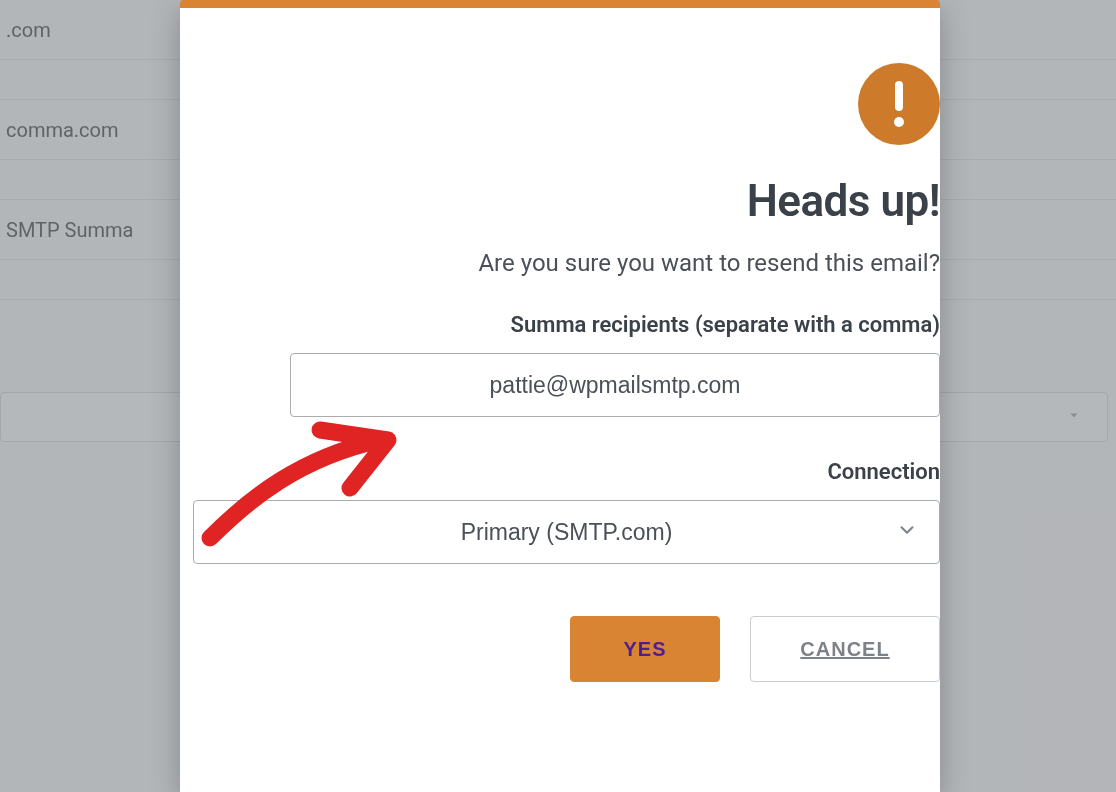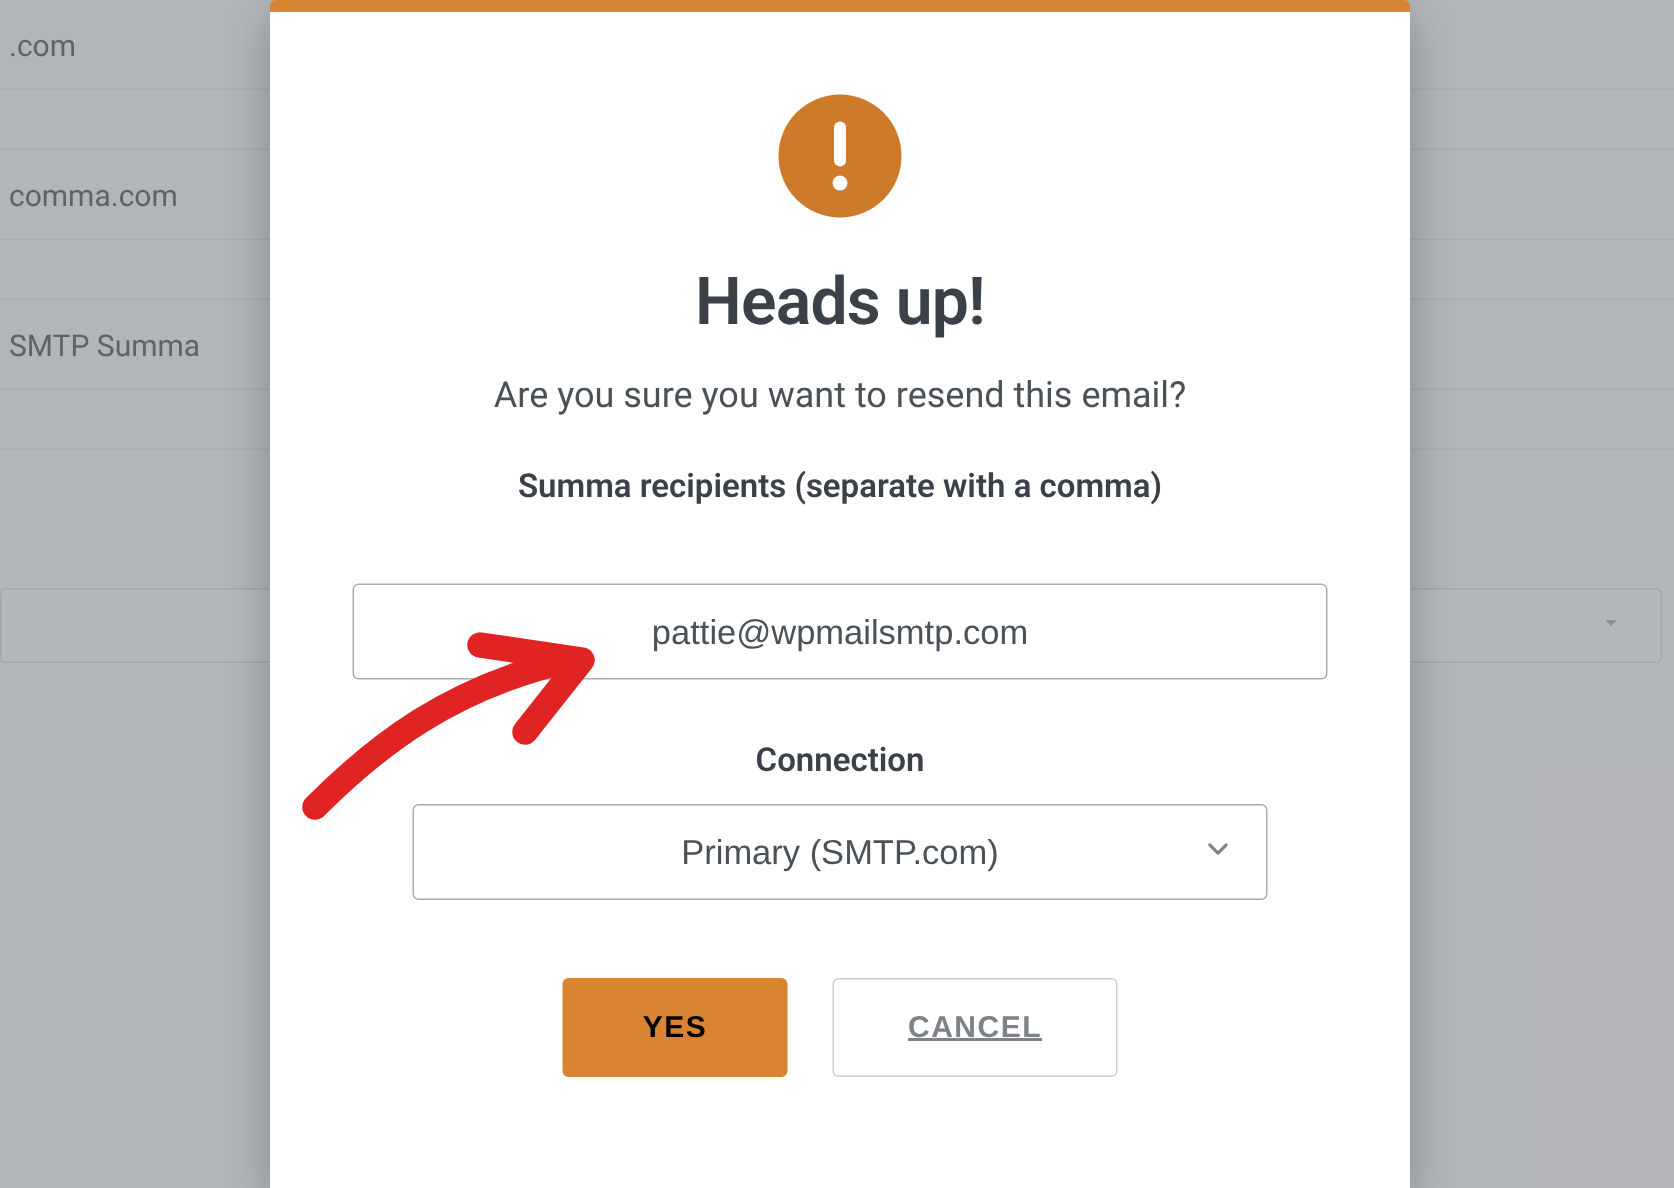"Heads up!" .modal { align-items: center -> flex-end }
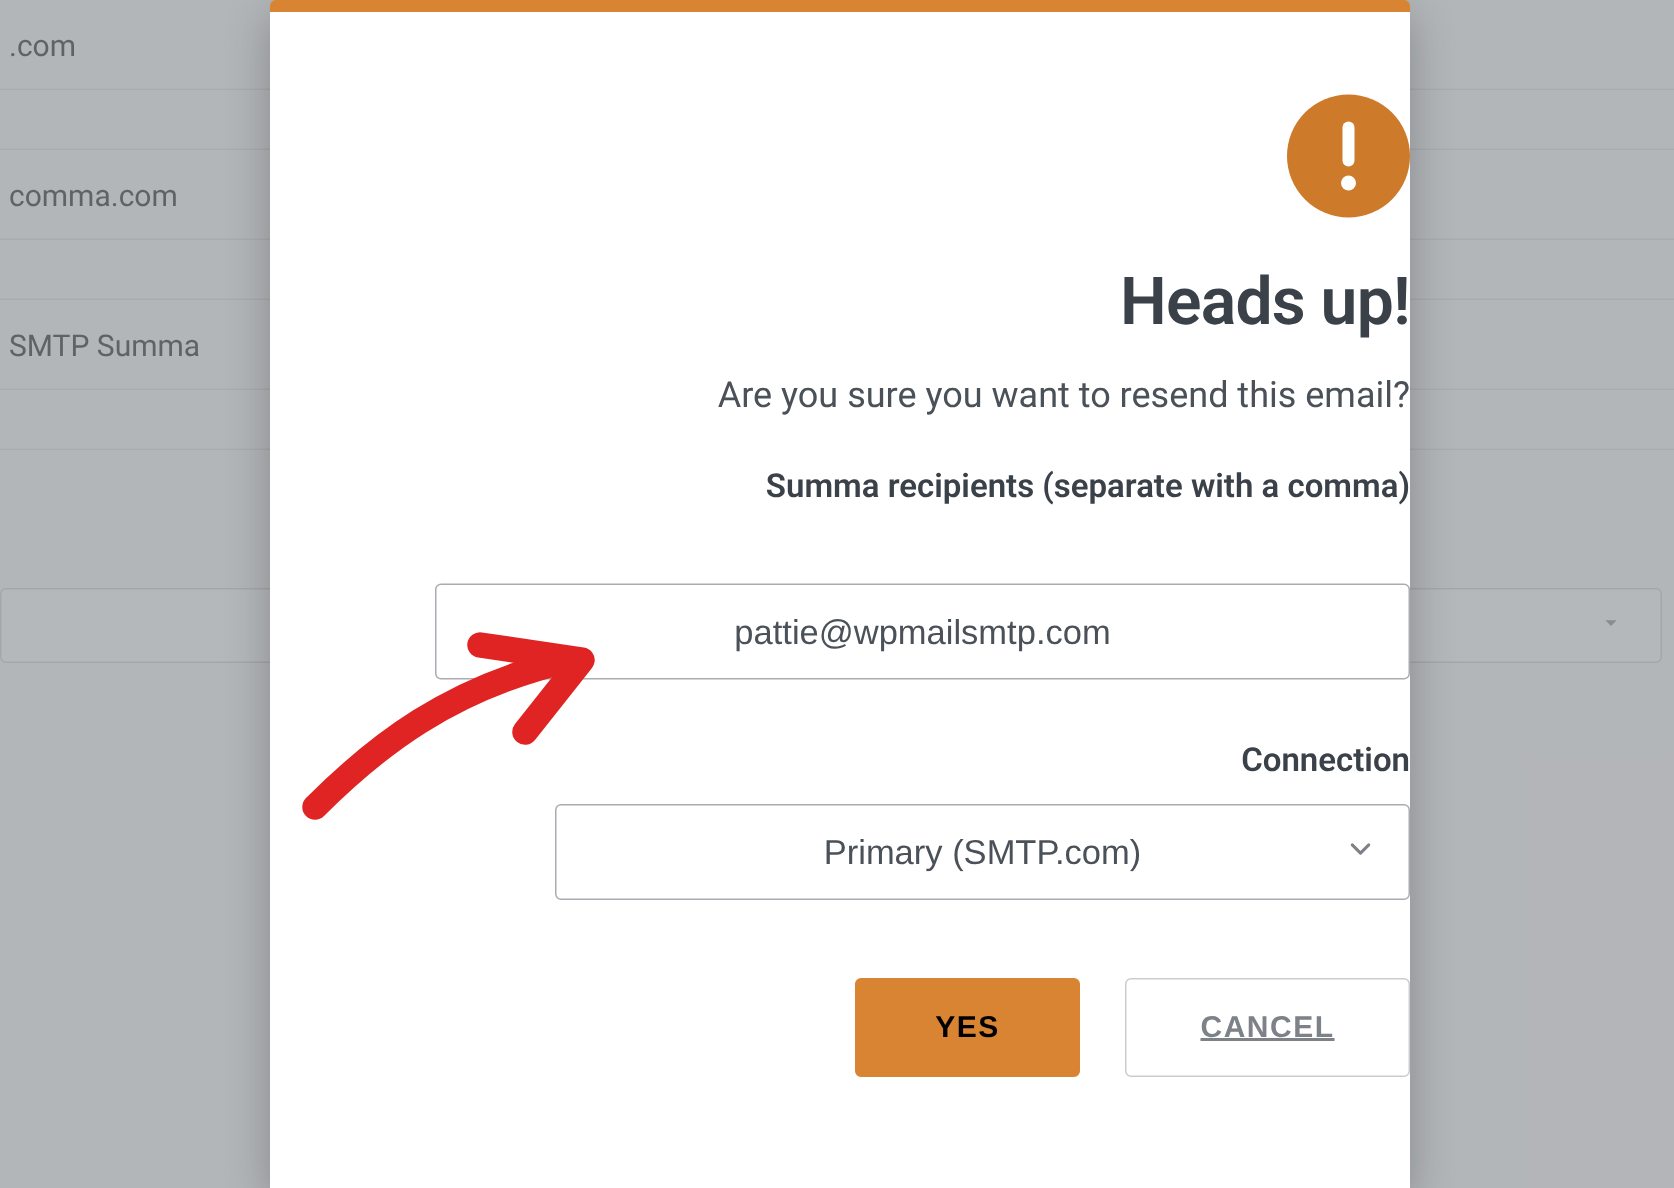"pattie@wpmailsmtp.com" .text-input { margin-top: 36px -> none }
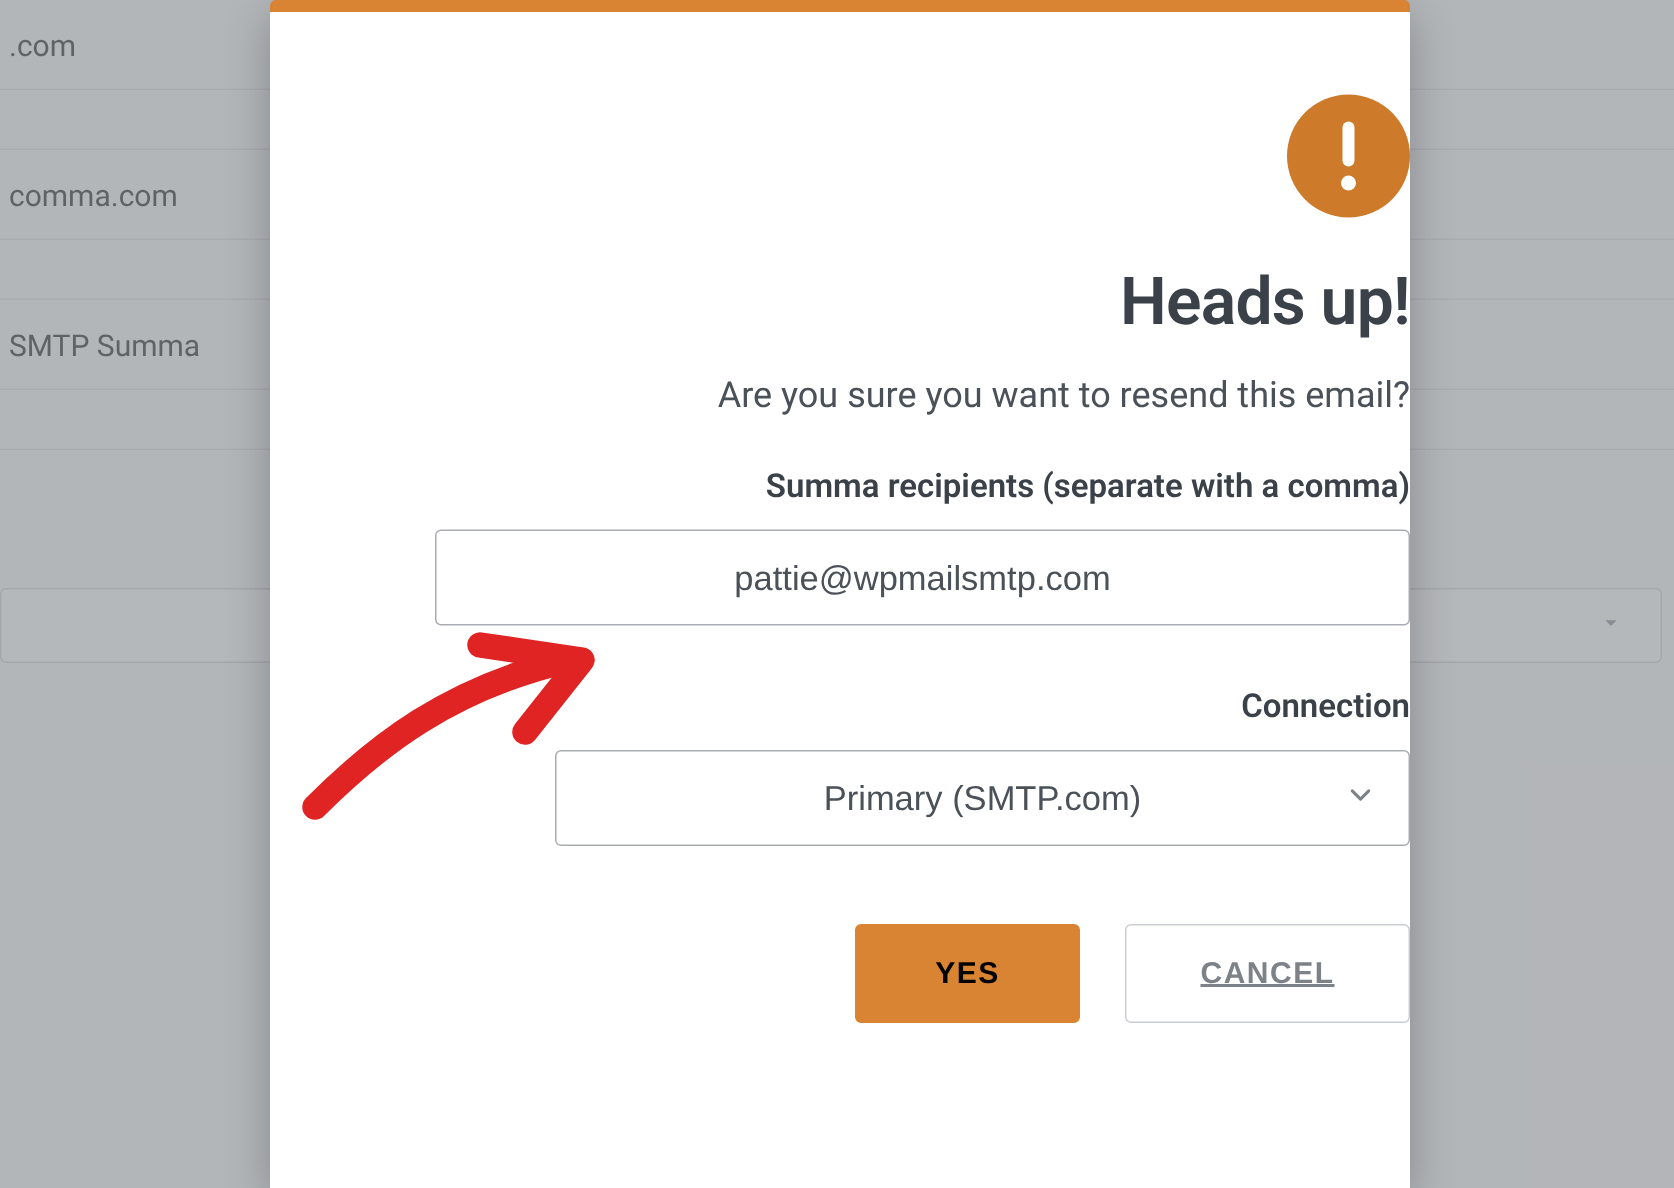"Primary (SMTP.com)" .select-wrap { width: 570px -> 747px }
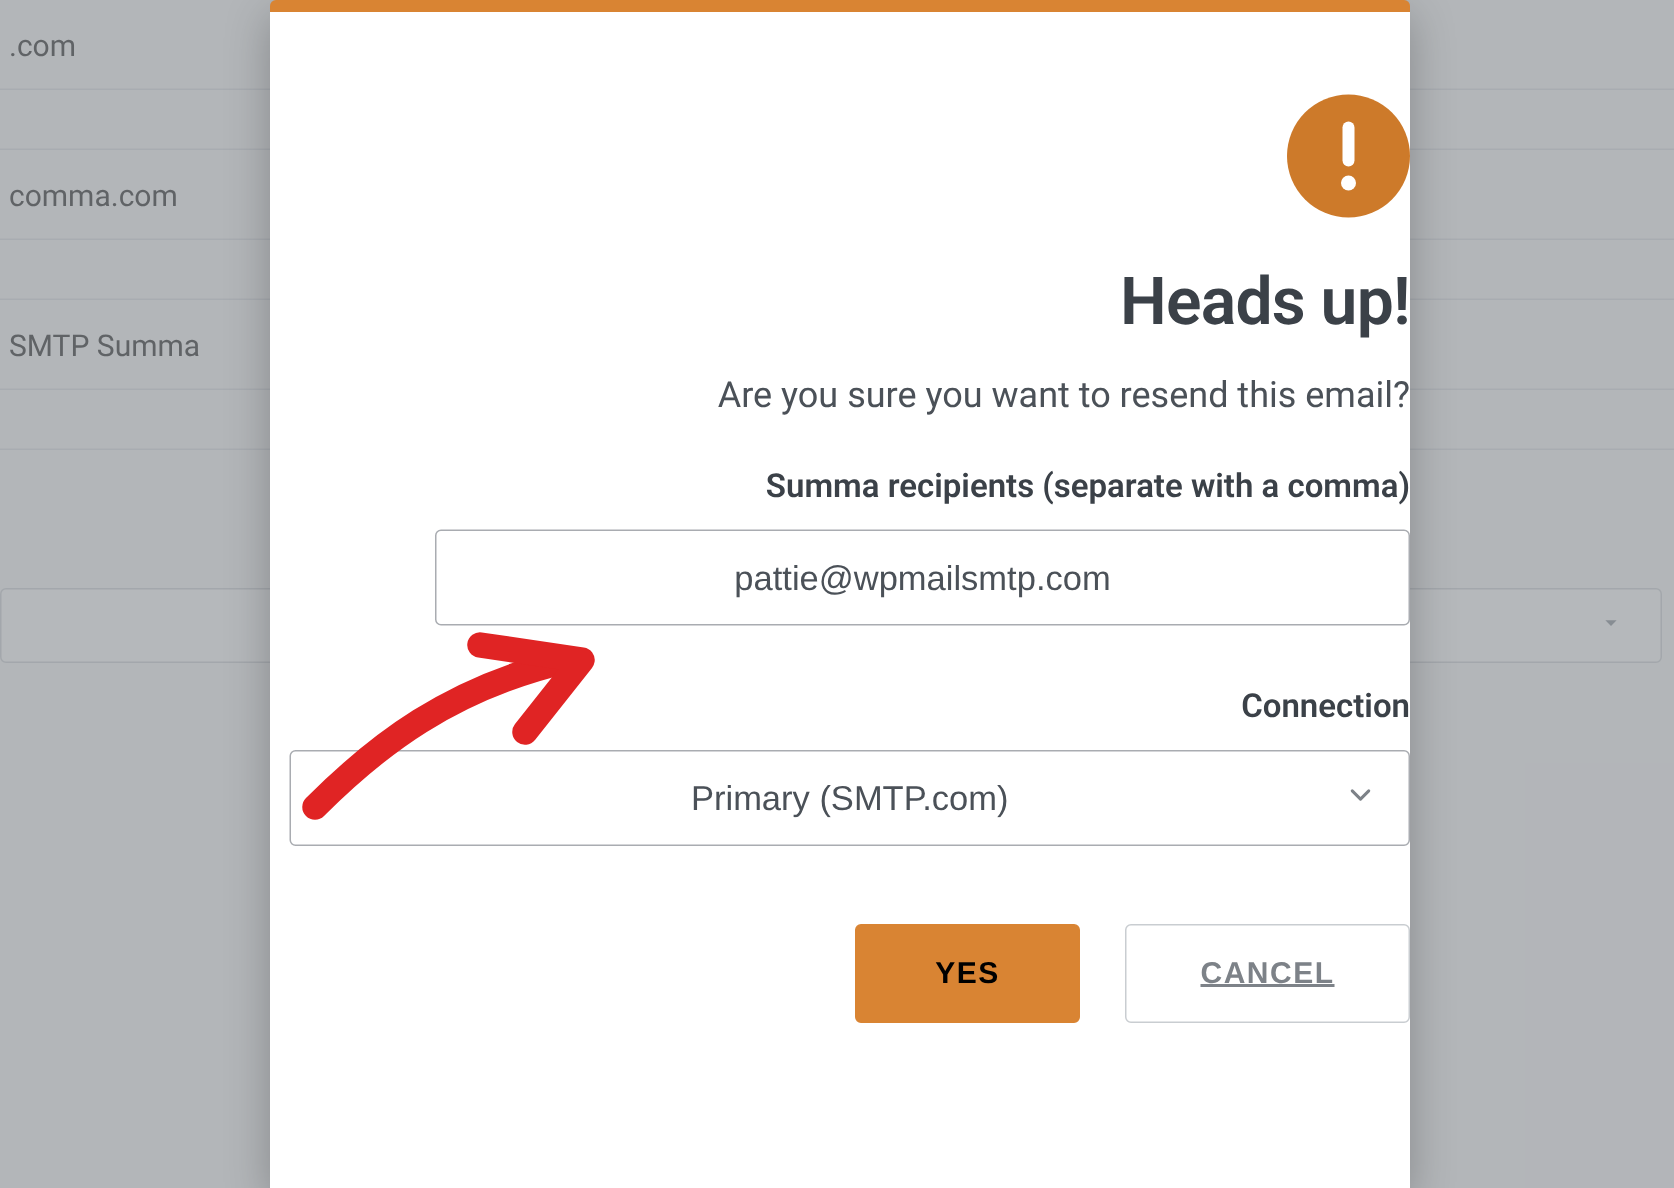"YES" .btn-yes { color: #000000 -> #4c1d95 }
